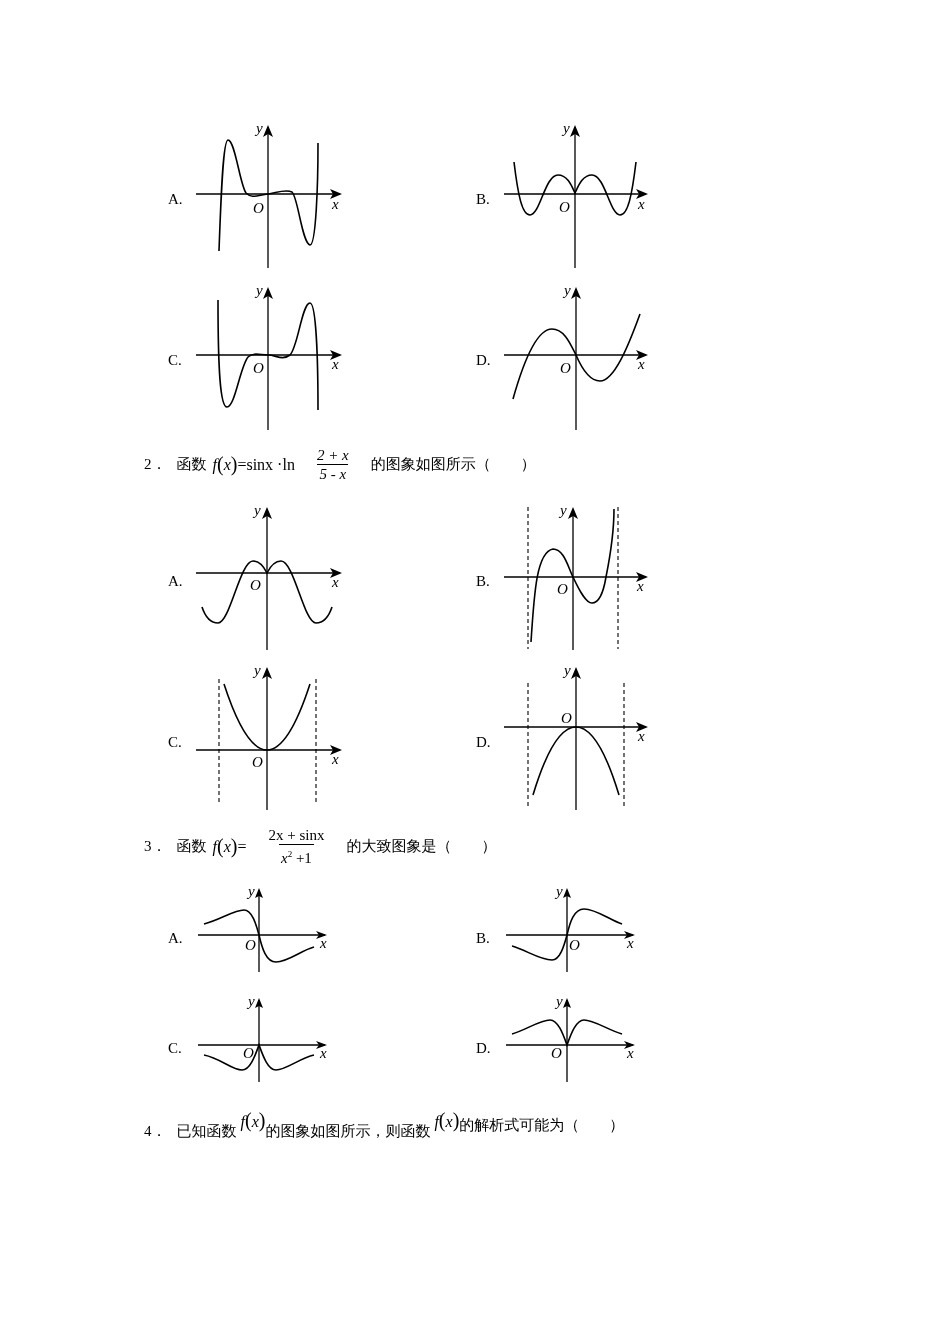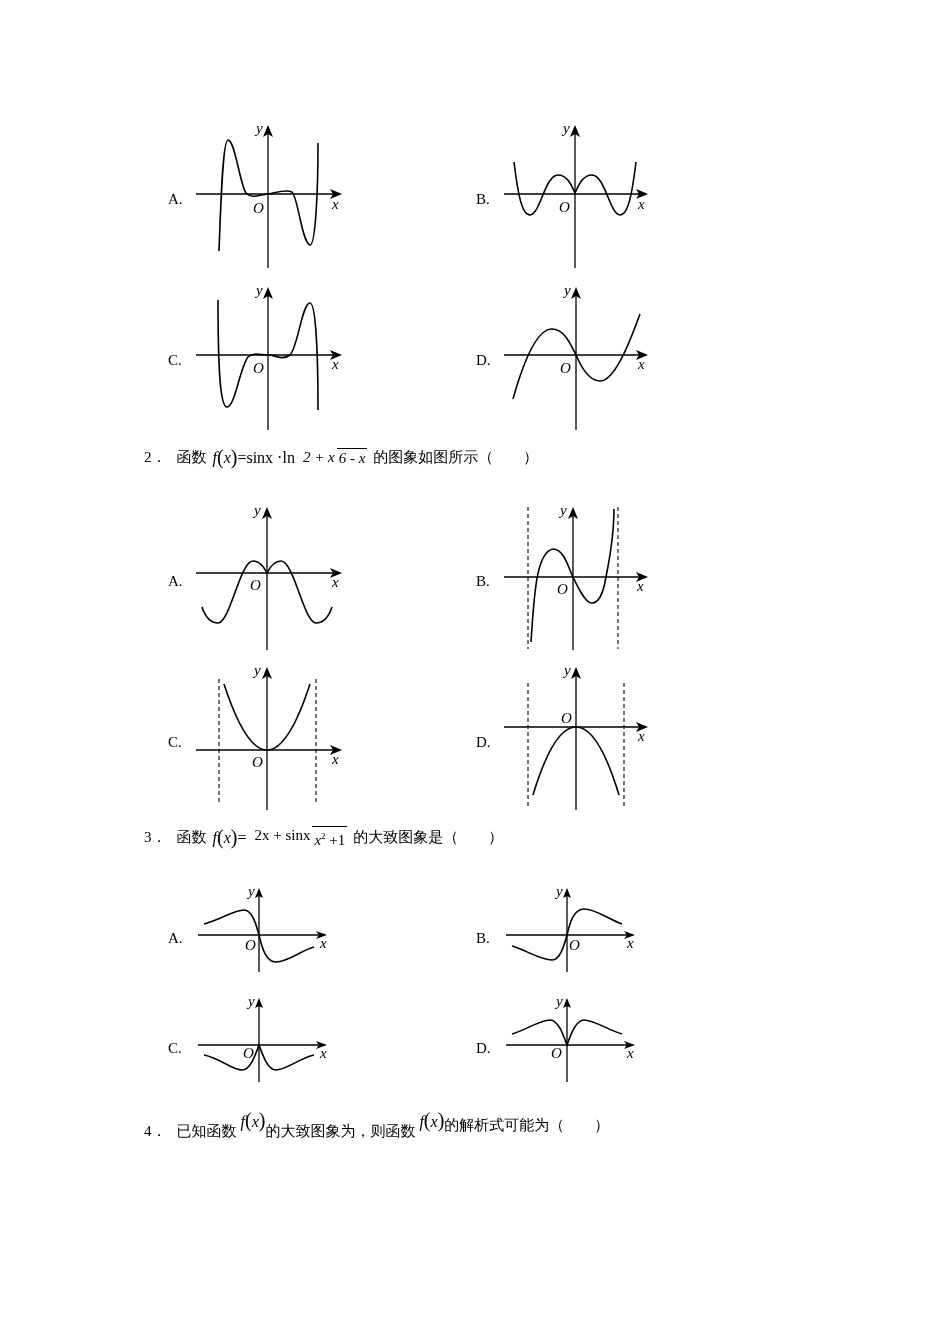"2 + x" .frac { align-items: flex-start -> center; flex-direction: none -> column; margin: 0 6px -> 0 20px }
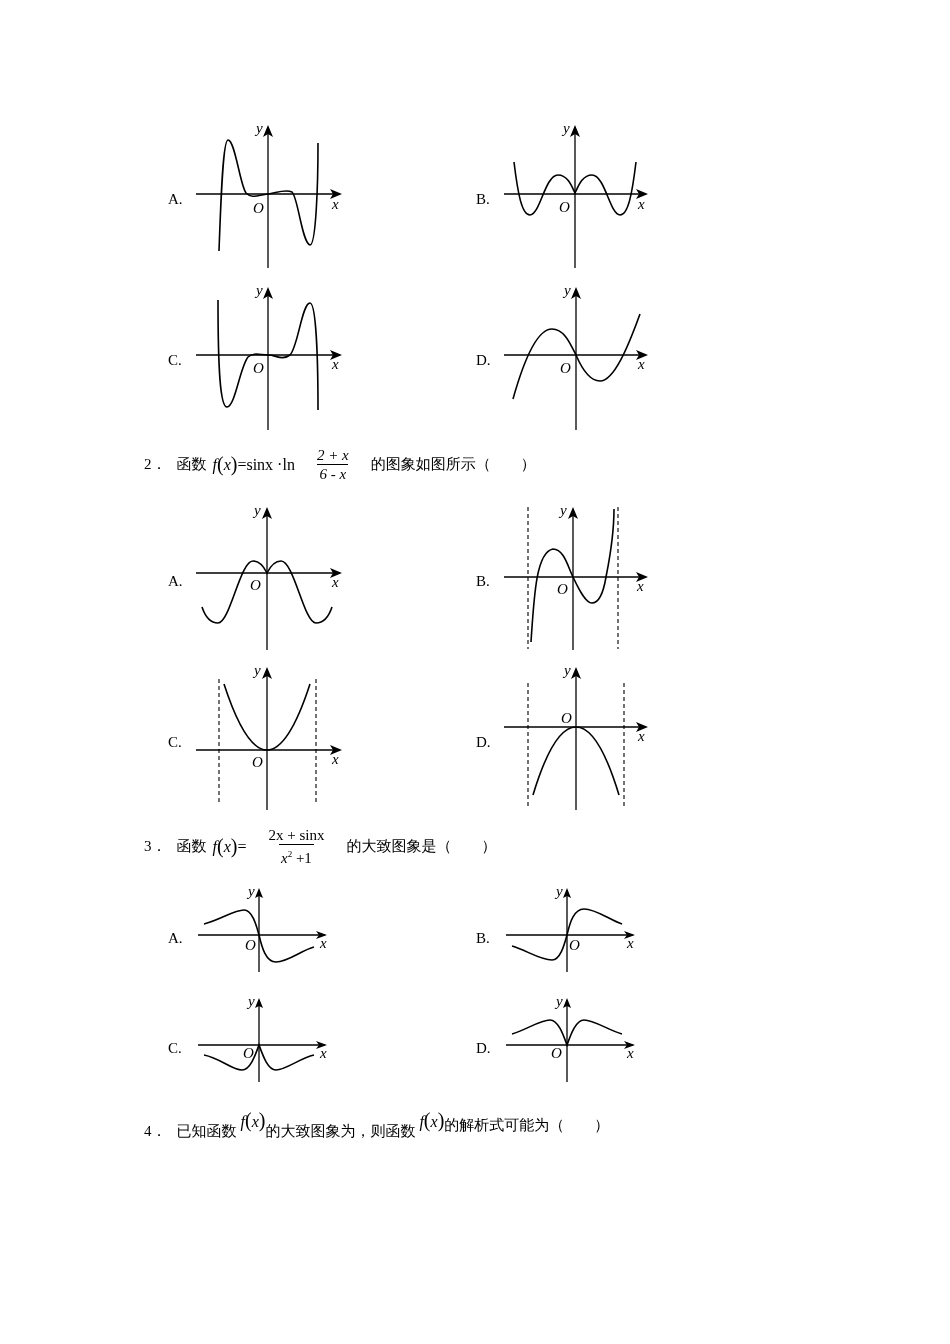"6 - x" span.d { text: 6 -> 5 }
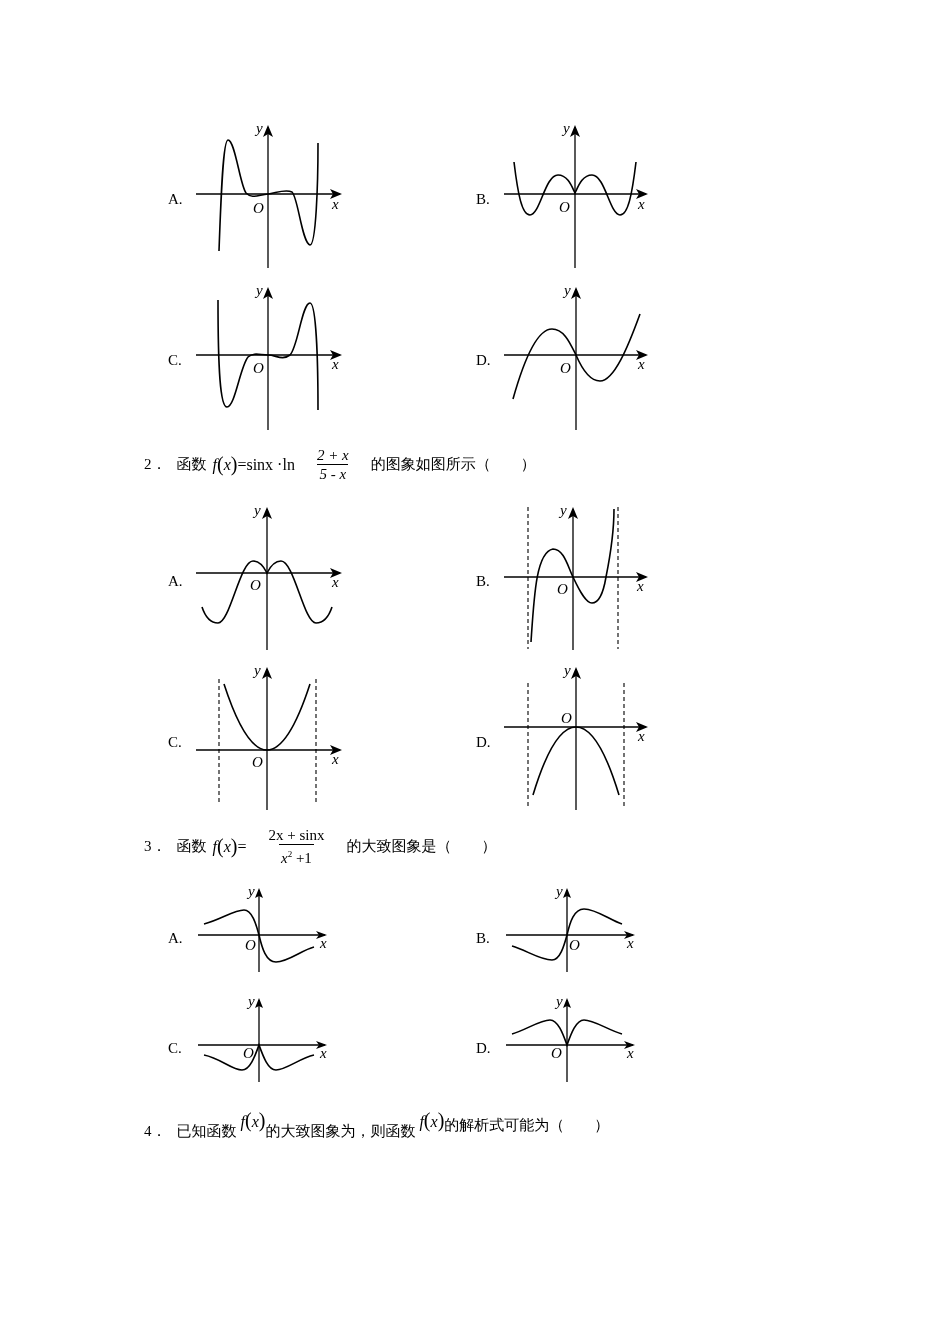"的大致图象为，则函数" span.cn { text: 大致图象为 -> 图象如图所示 }
